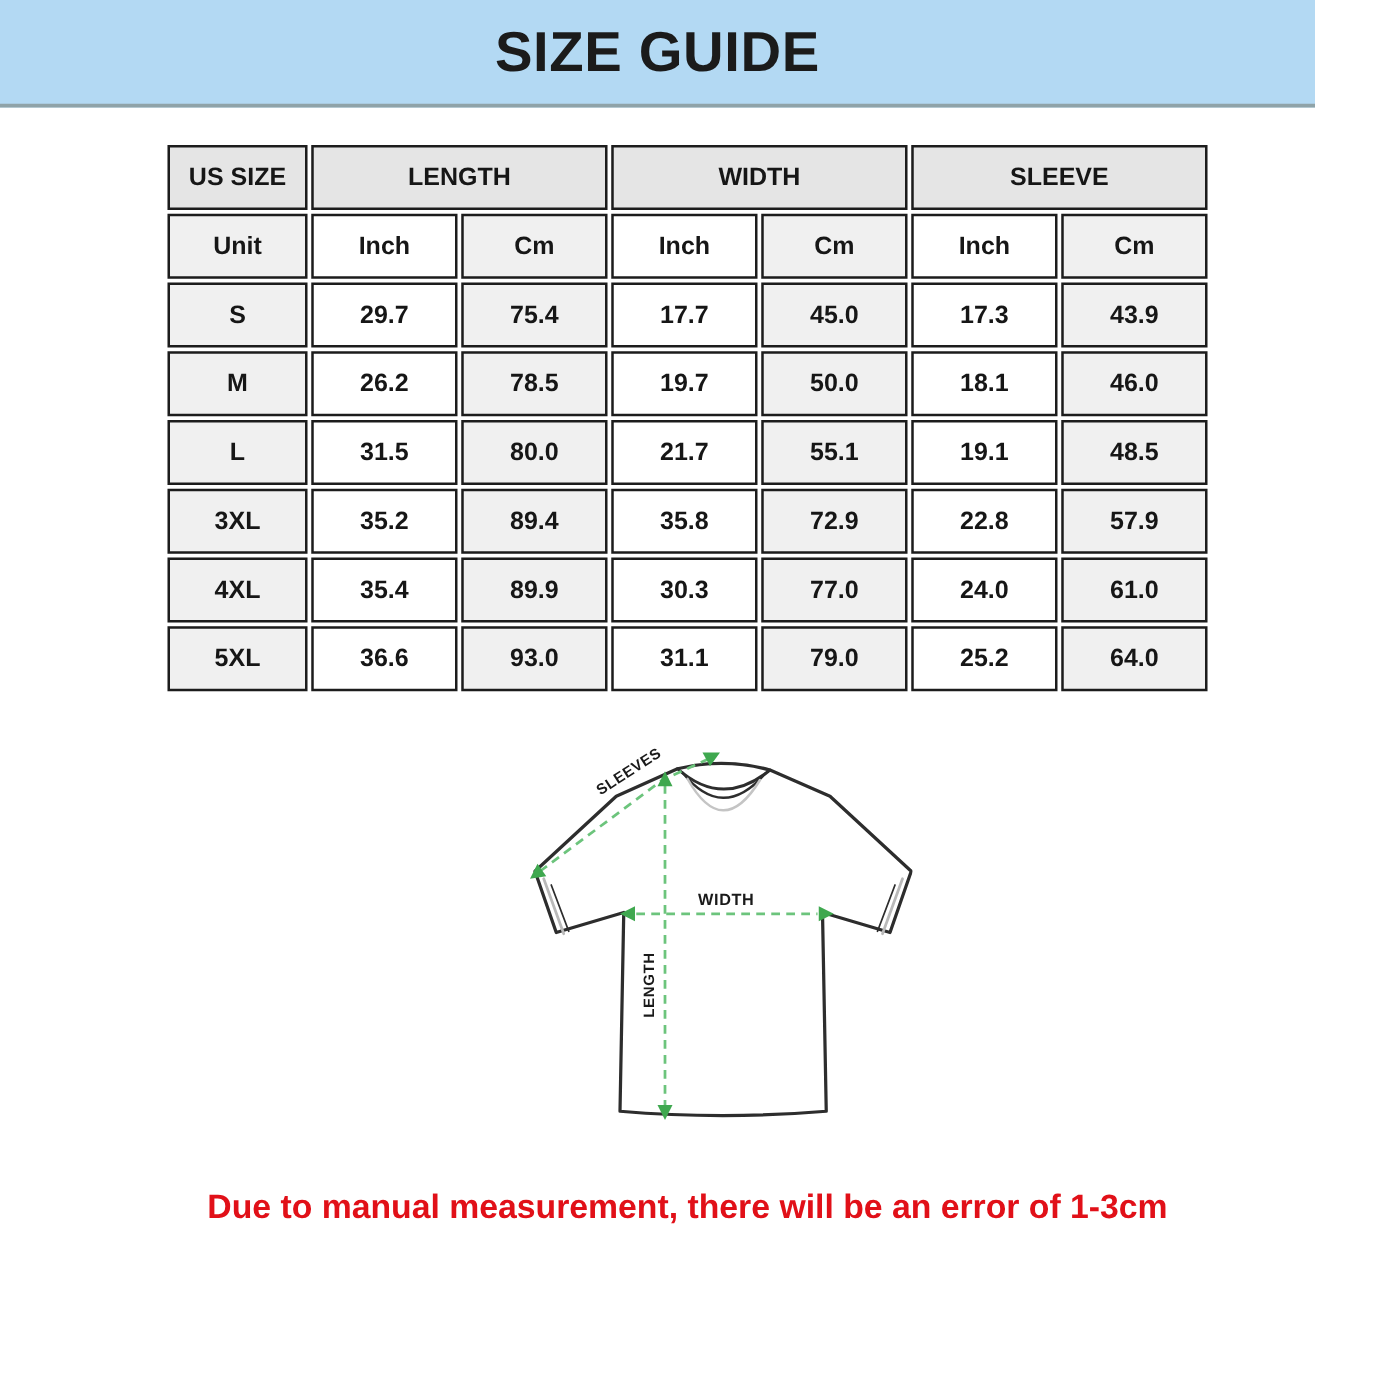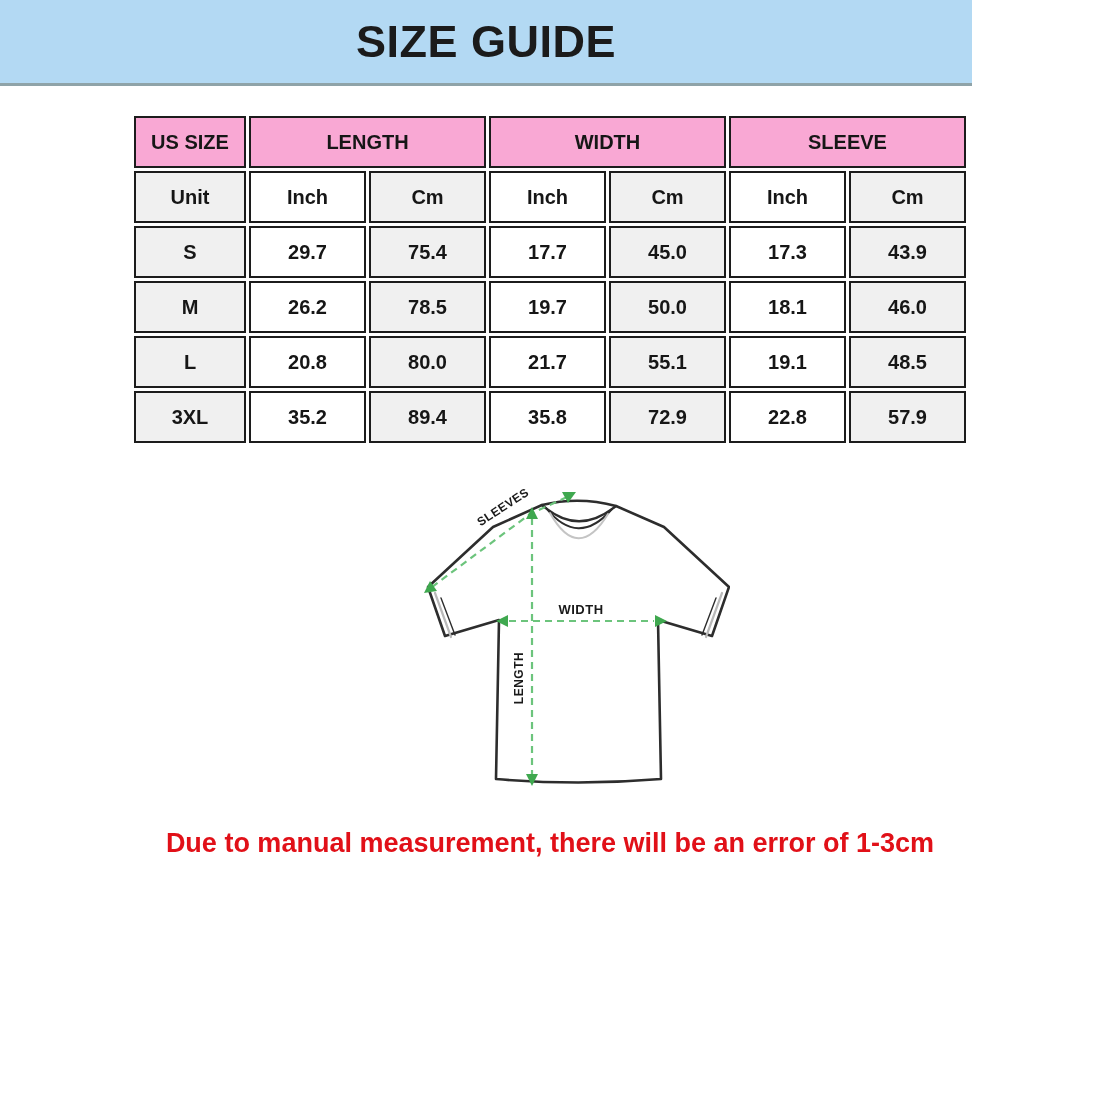"SIZE GUIDE" .banner { width: 972px -> 1052px }
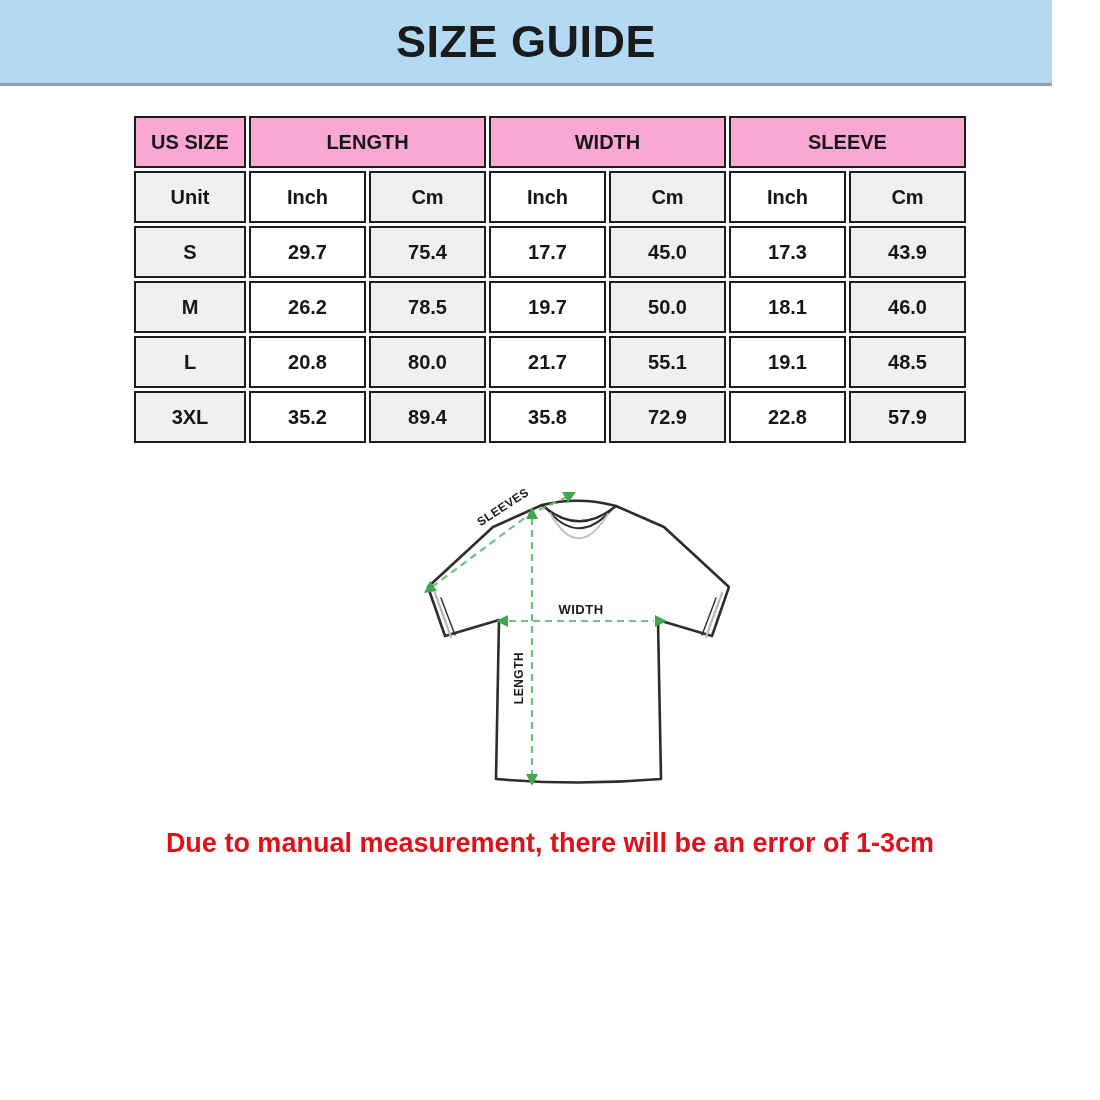"US SIZE" tr.group-row th, tr.group-row td { background: #f9a8d4 -> #e5e5e5 }
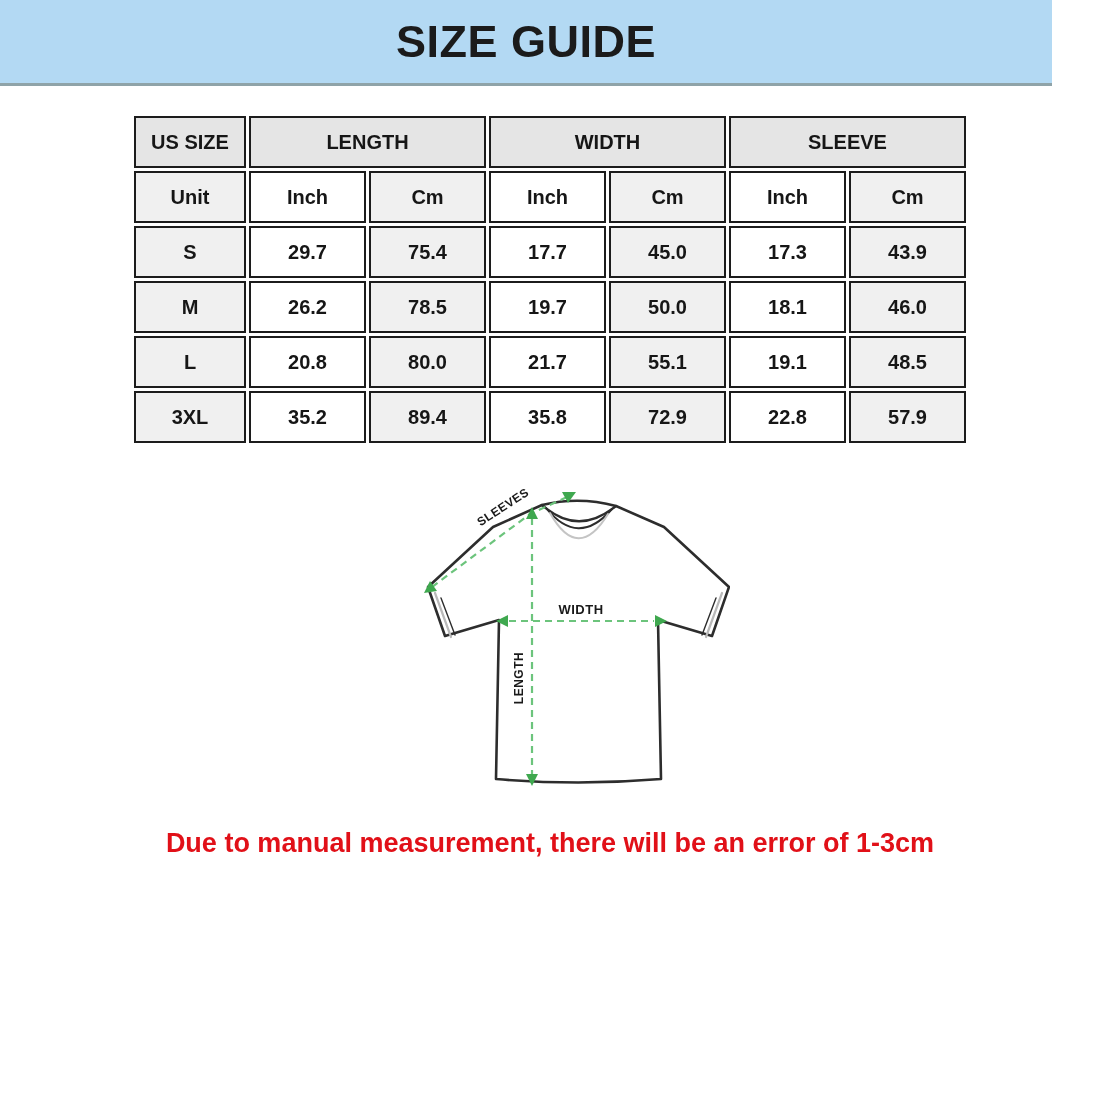"20.8" td { text: 20.8 -> 31.5 }
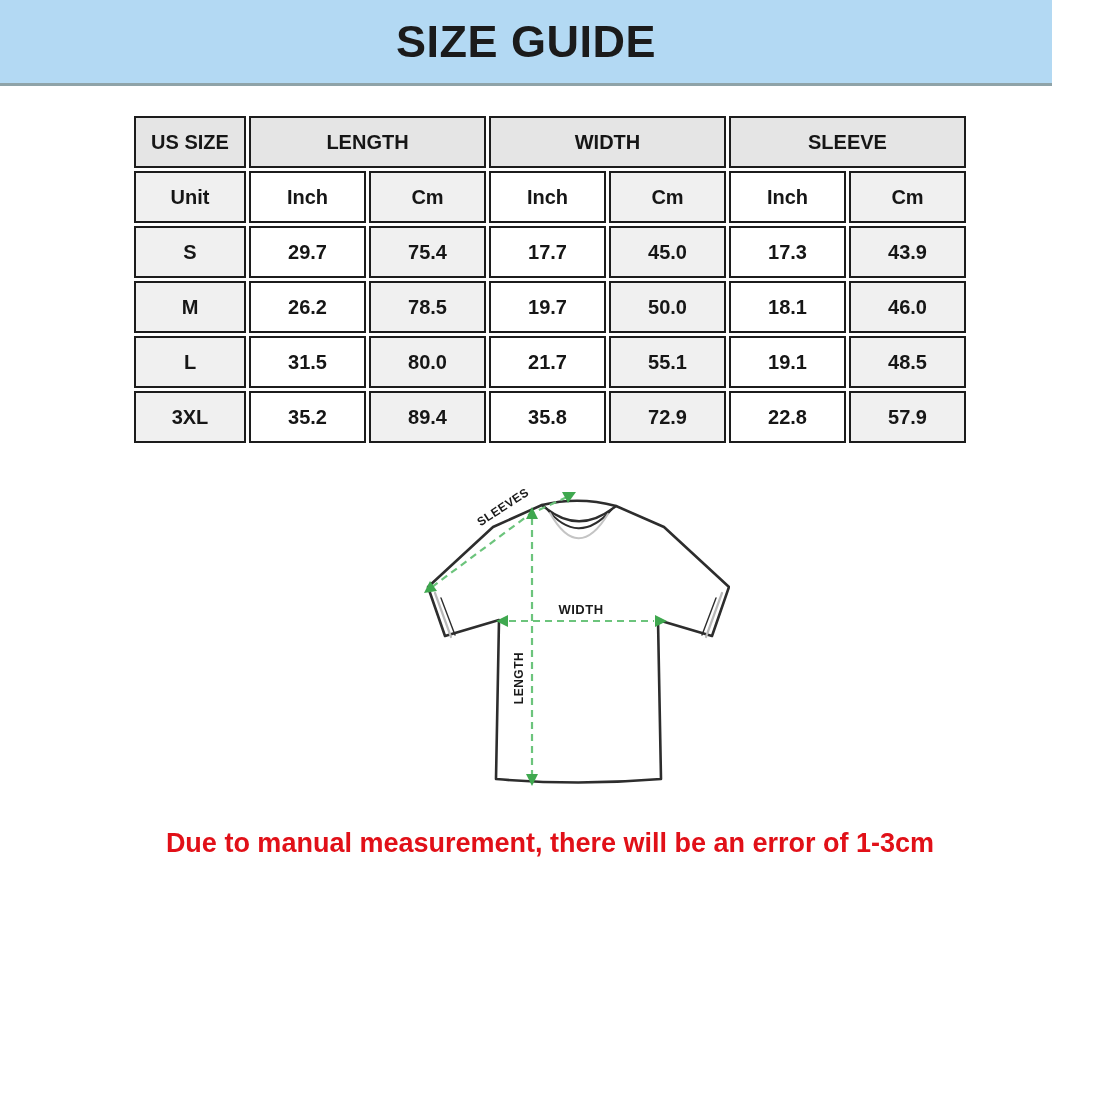"4XL" tr.data-row { html: none -> <tr> <th>4XL</th> <td>35.4</td> <td>89.9</td> <td>30.3</td> <td>77.0</td> <td>24.0</td> <td>61.0</td> </tr> }
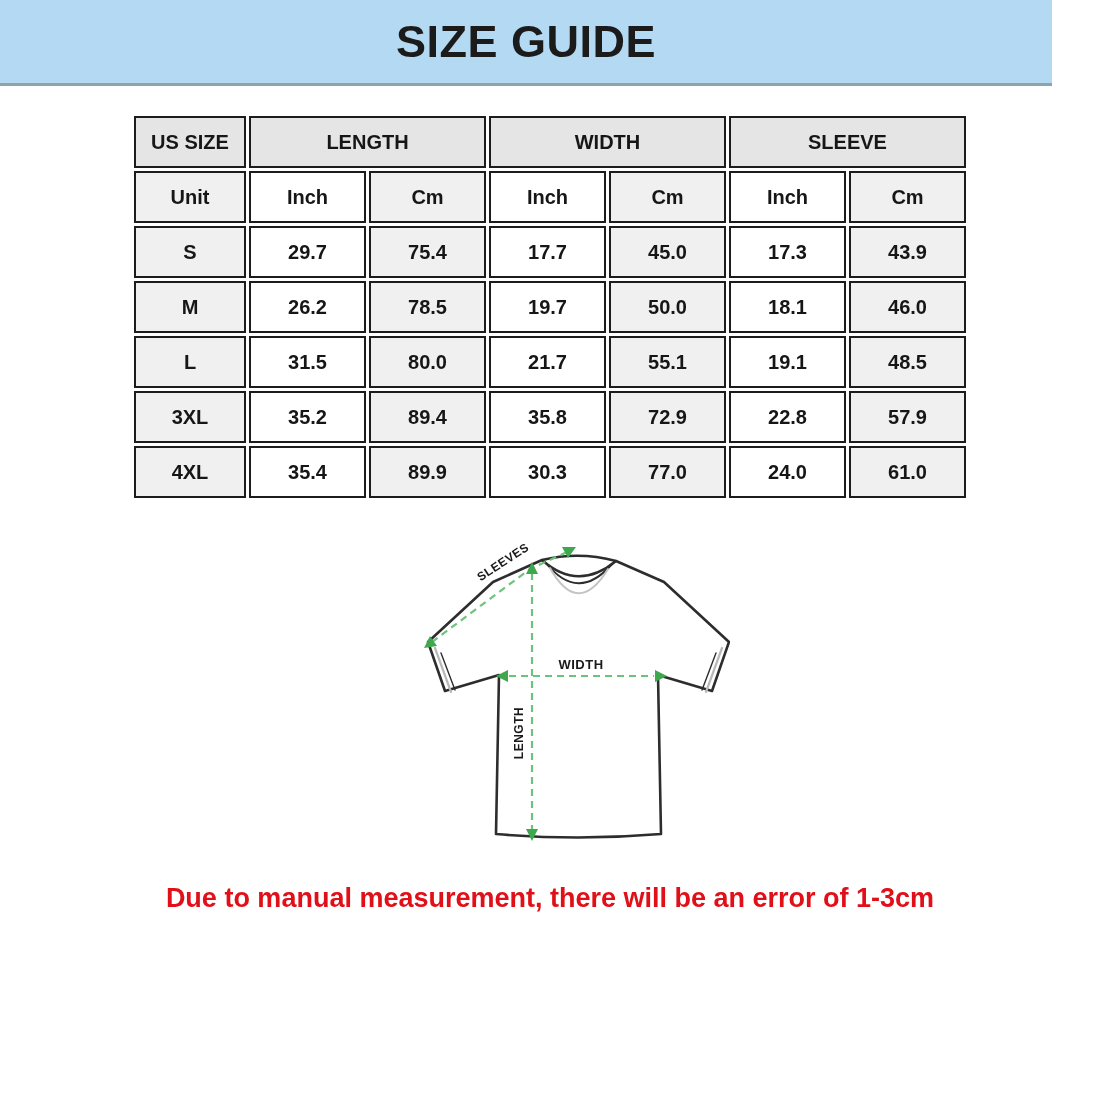"5XL" tr.data-row { html: none -> <tr> <th>5XL</th> <td>36.6</td> <td>93.0</td> <td>31.1</td> <td>79.0</td> <td>25.2</td> <td>64.0</td> </tr> }
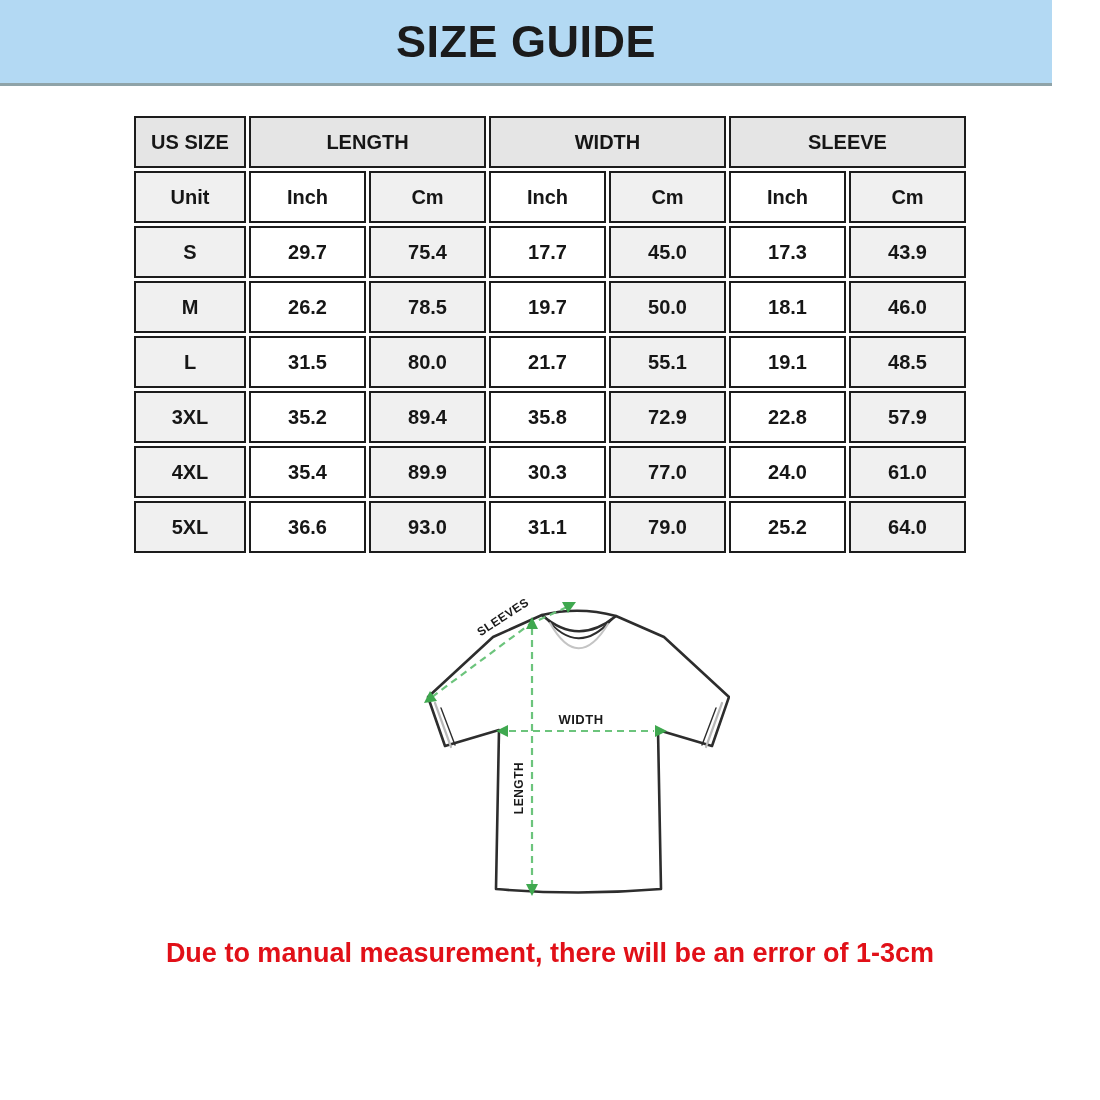"Due to manual measurement, there" .footer-note { margin-top: 30px -> 42px }
